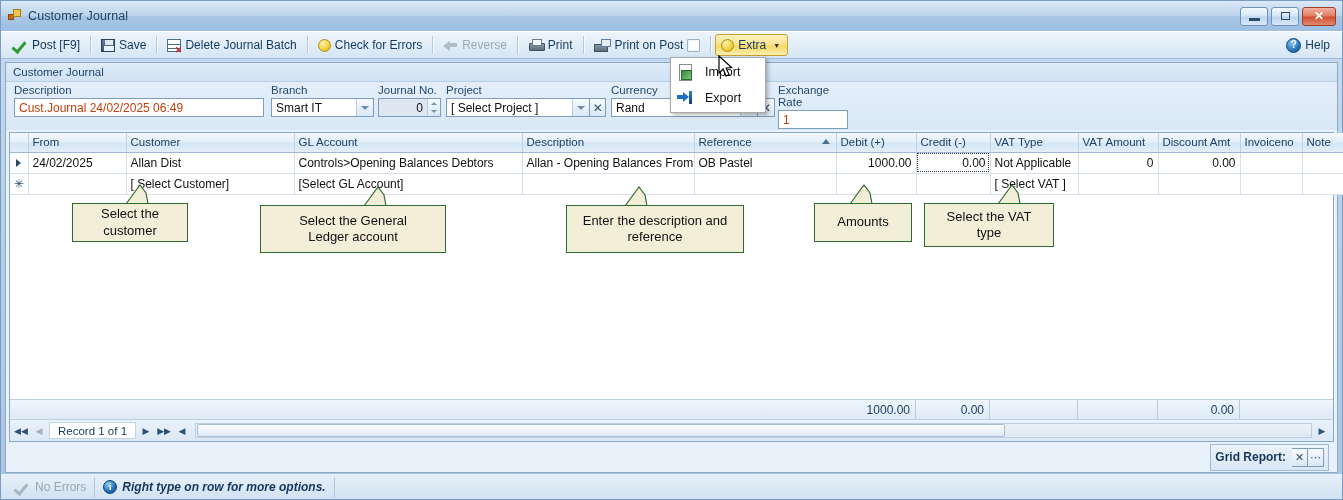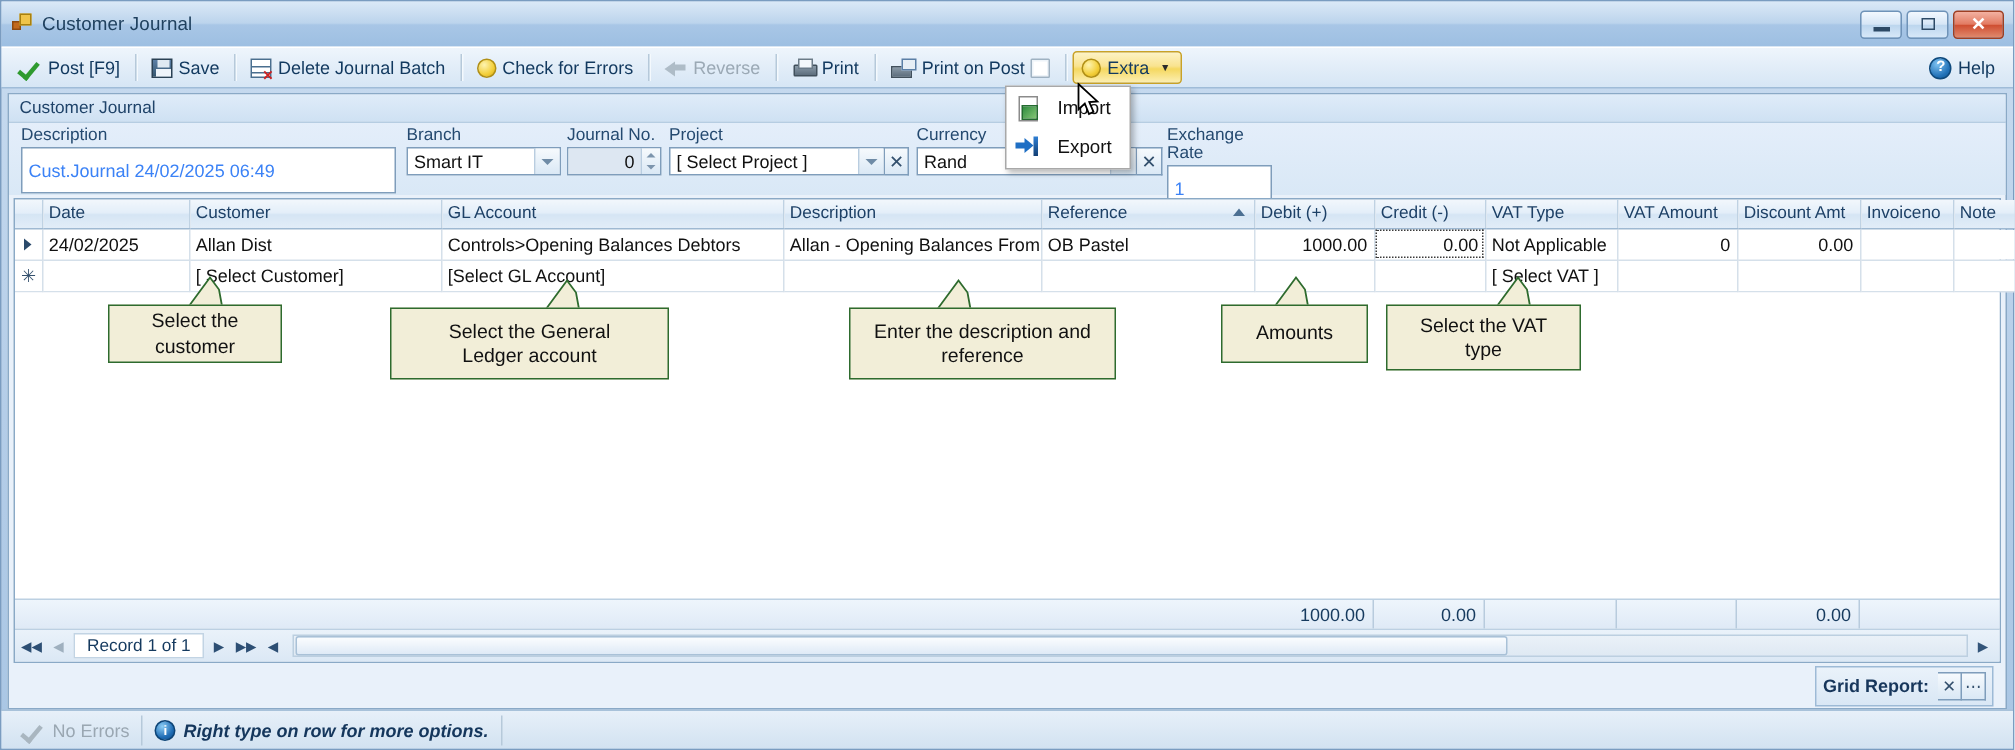"Import" #extra-menu { width: 84px -> 96px }
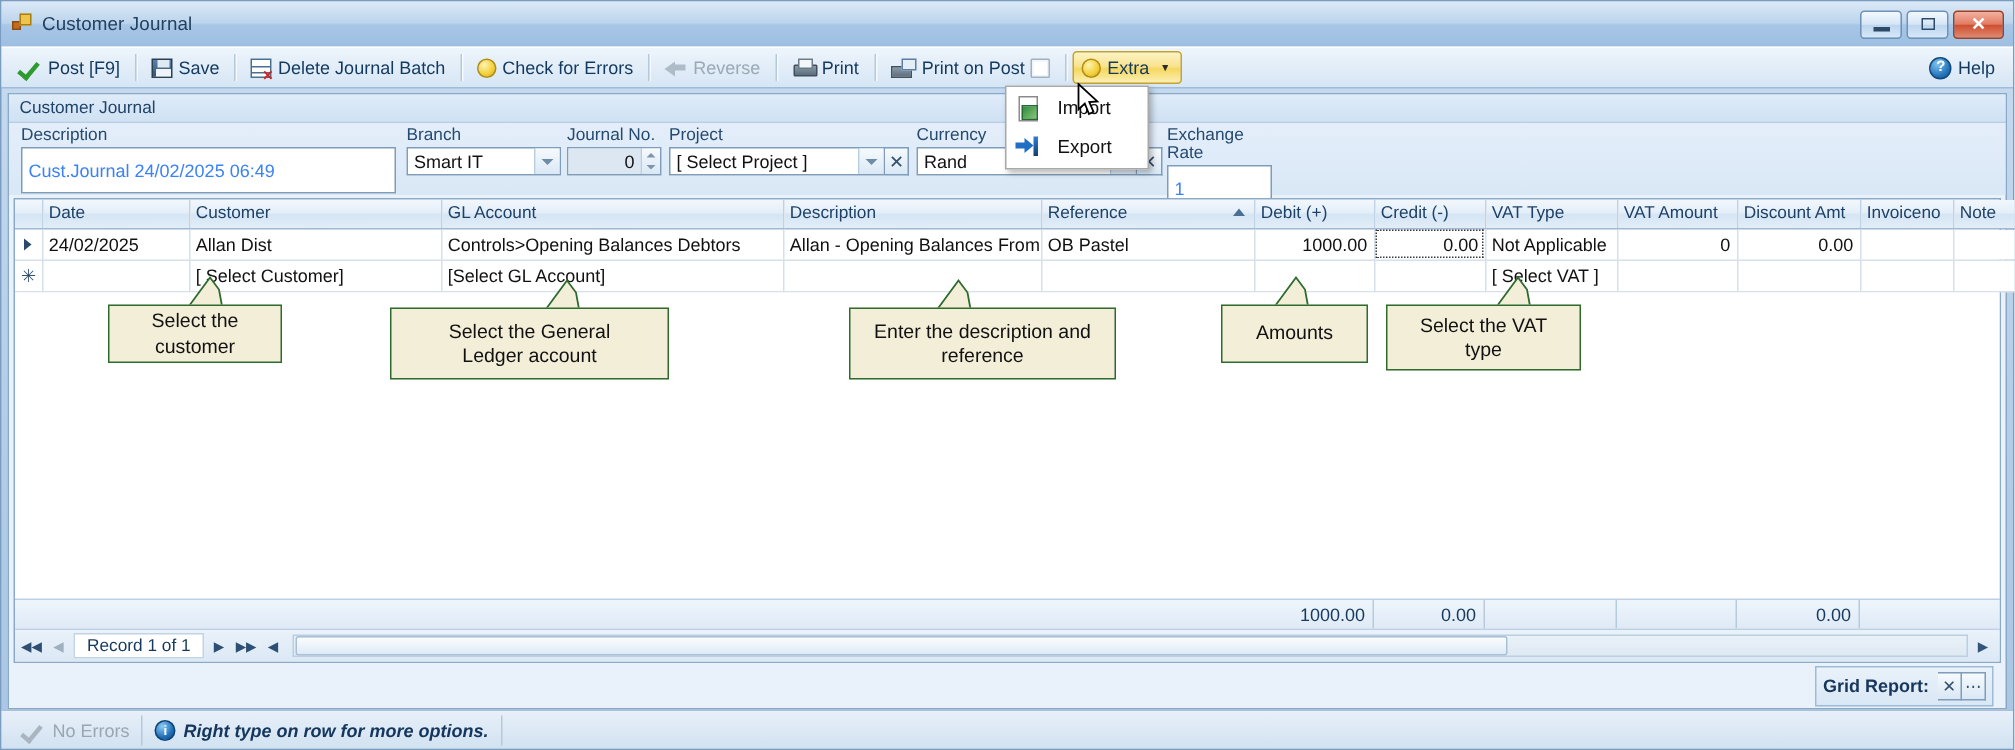"Cust.Journal 24/02/2025 06:49" .inp { color: #3b82f6 -> #c2410c; height: 31px -> 19px }
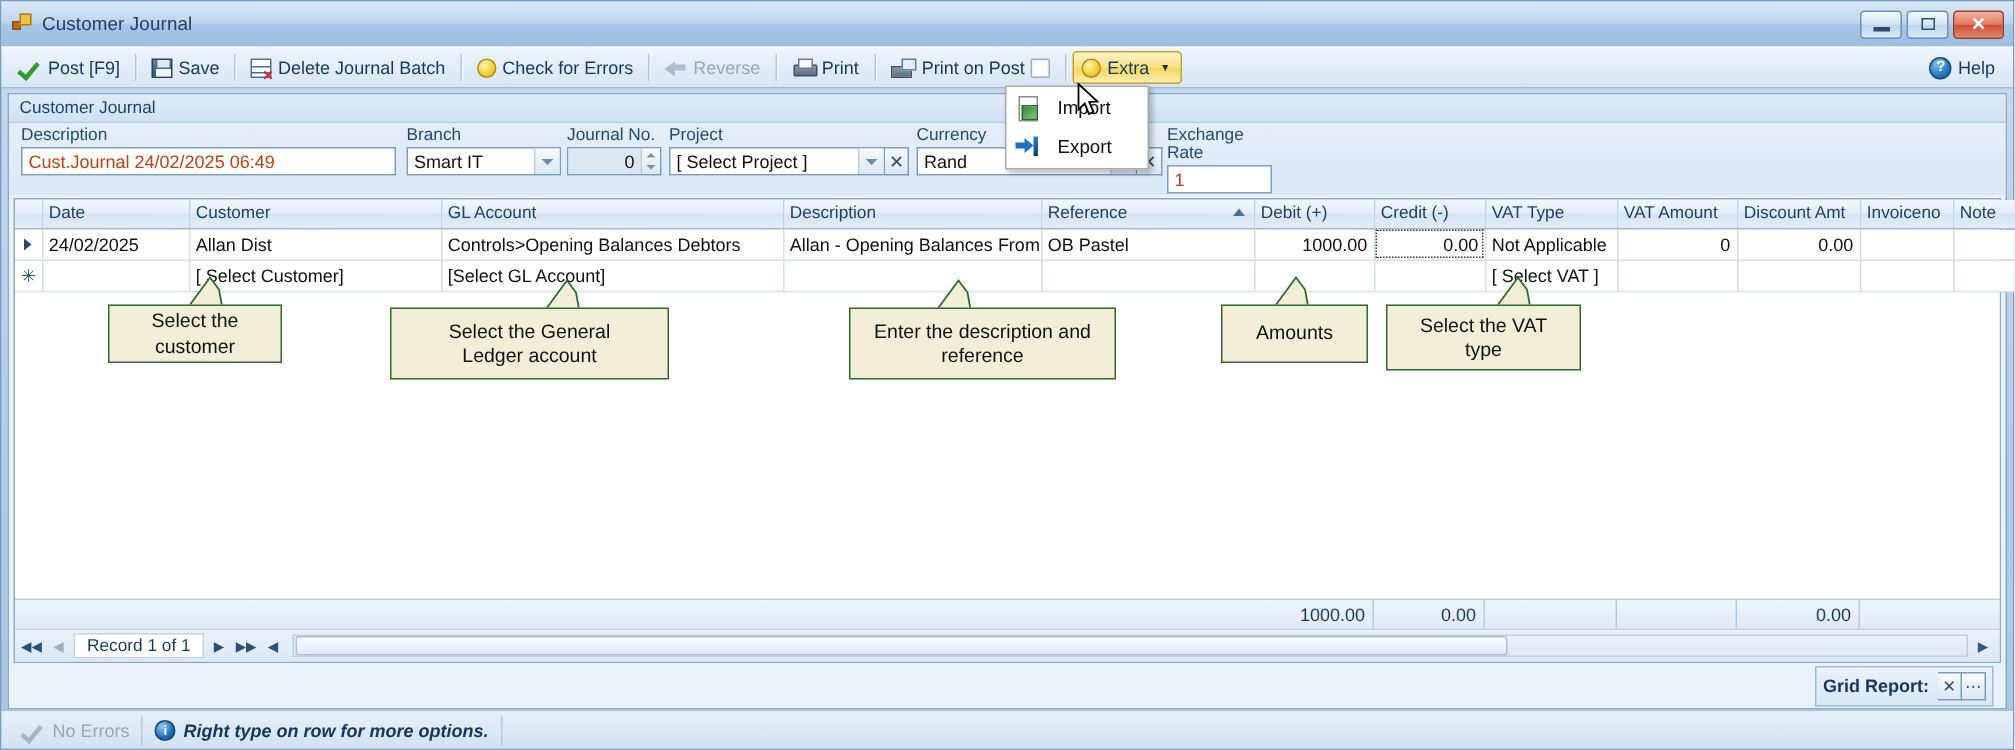"Date" th { text: Date -> From }
